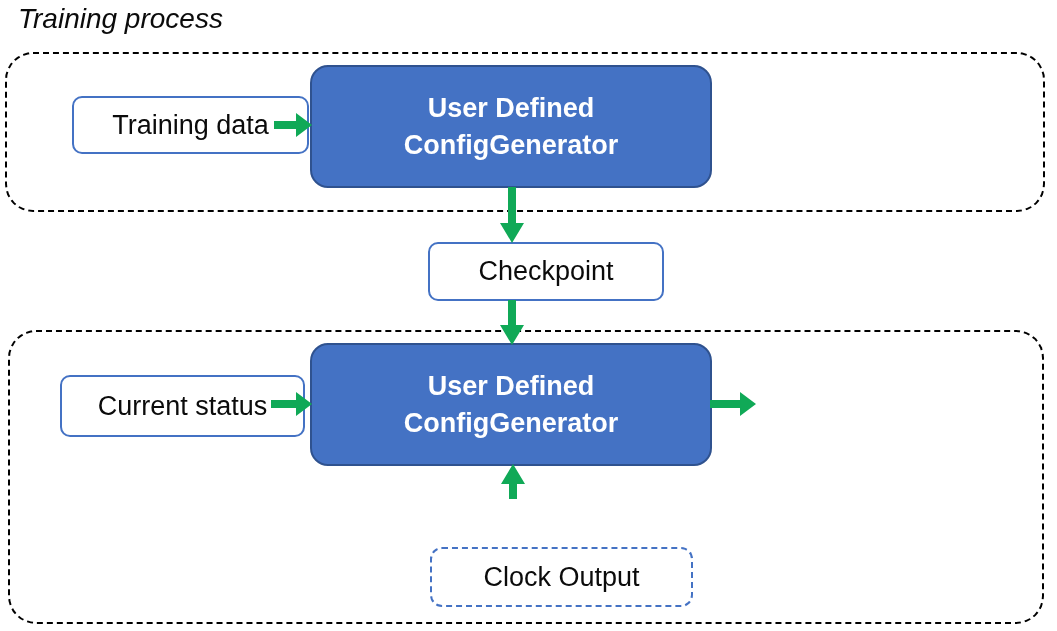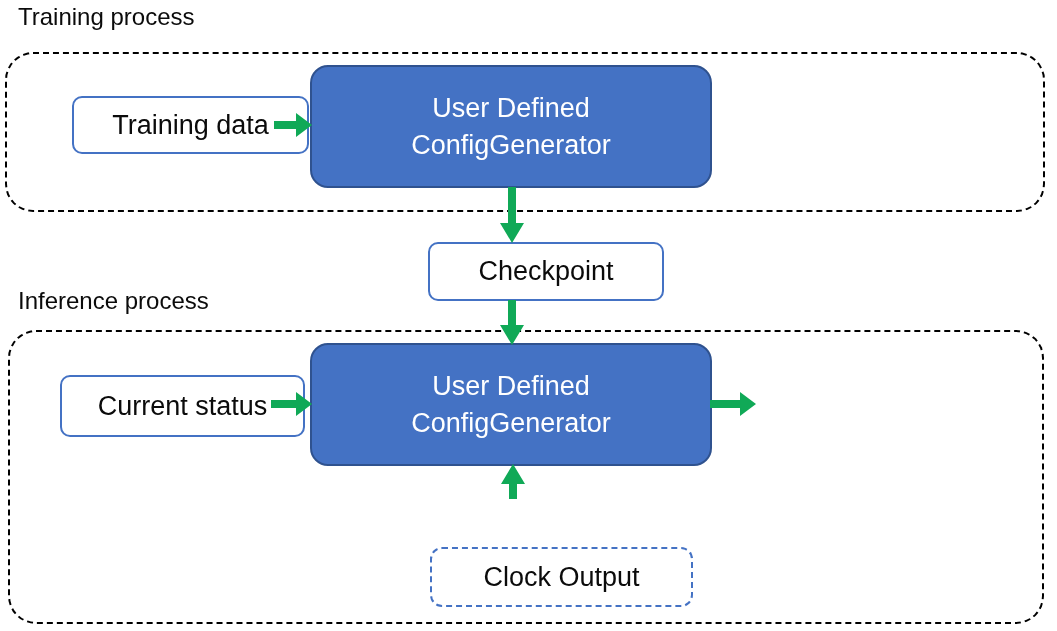"Training process" .section-title { font-size: 24px -> 28px; font-style: none -> italic }
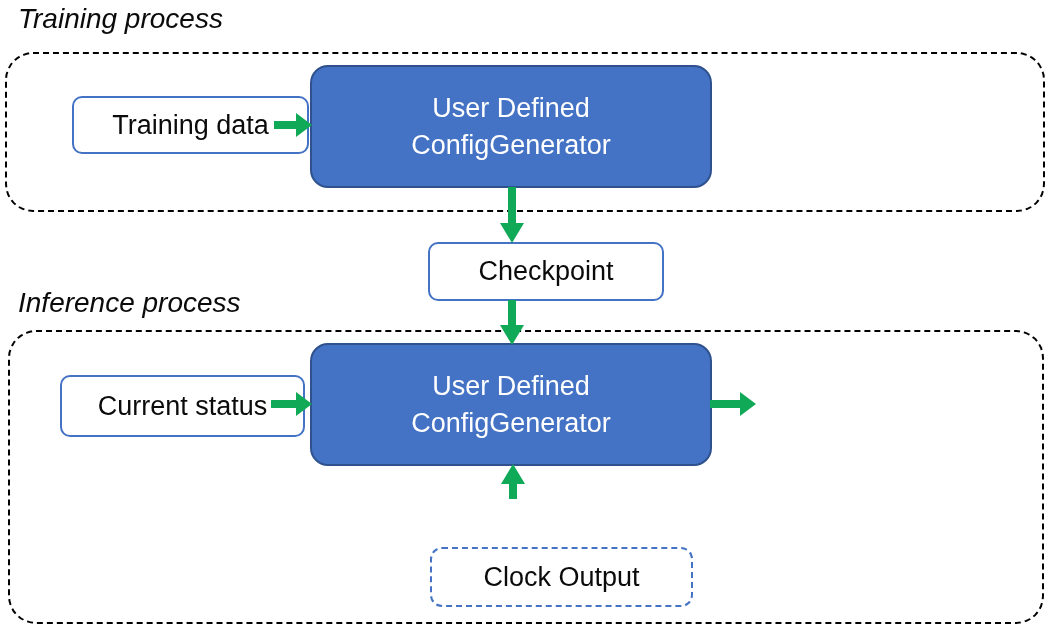"User Defined" .blue-node { font-weight: none -> bold }
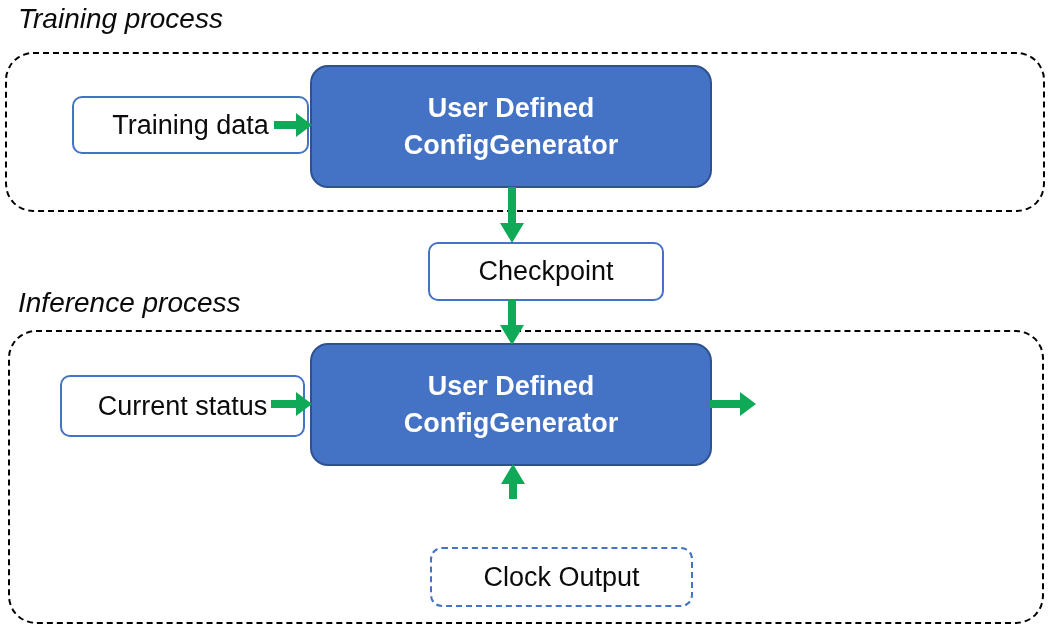"Inference process" div.section-title { html: <div>Inference process</div> -> none }
